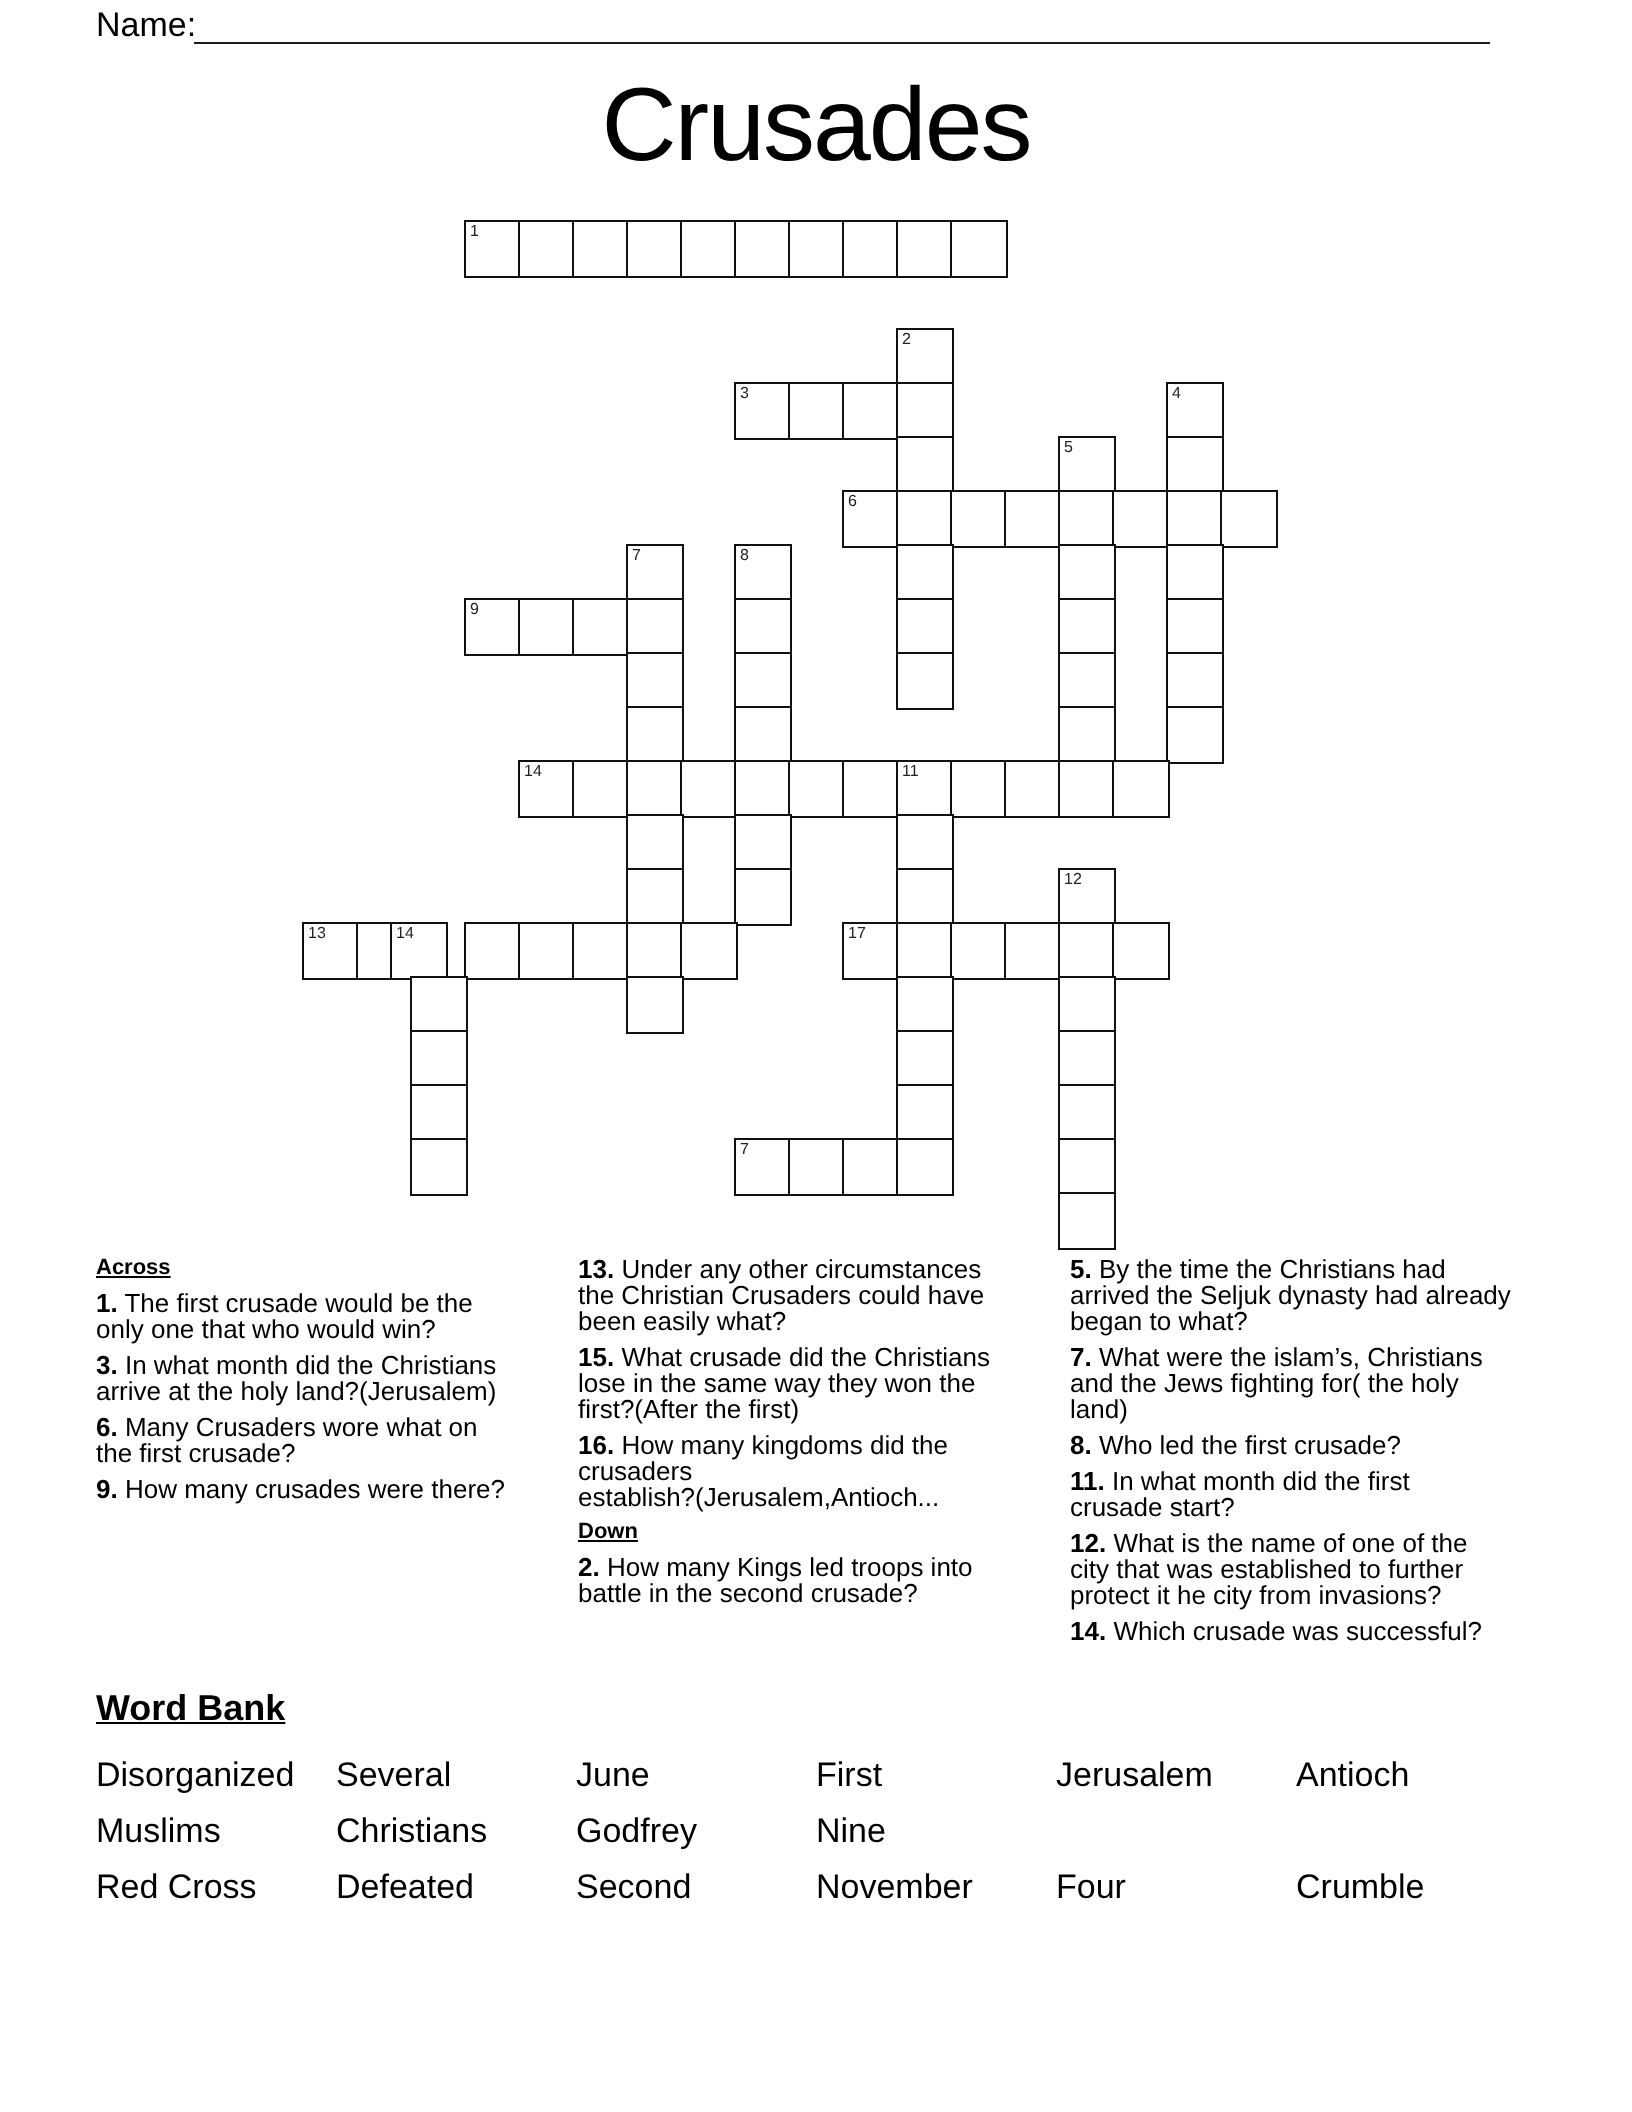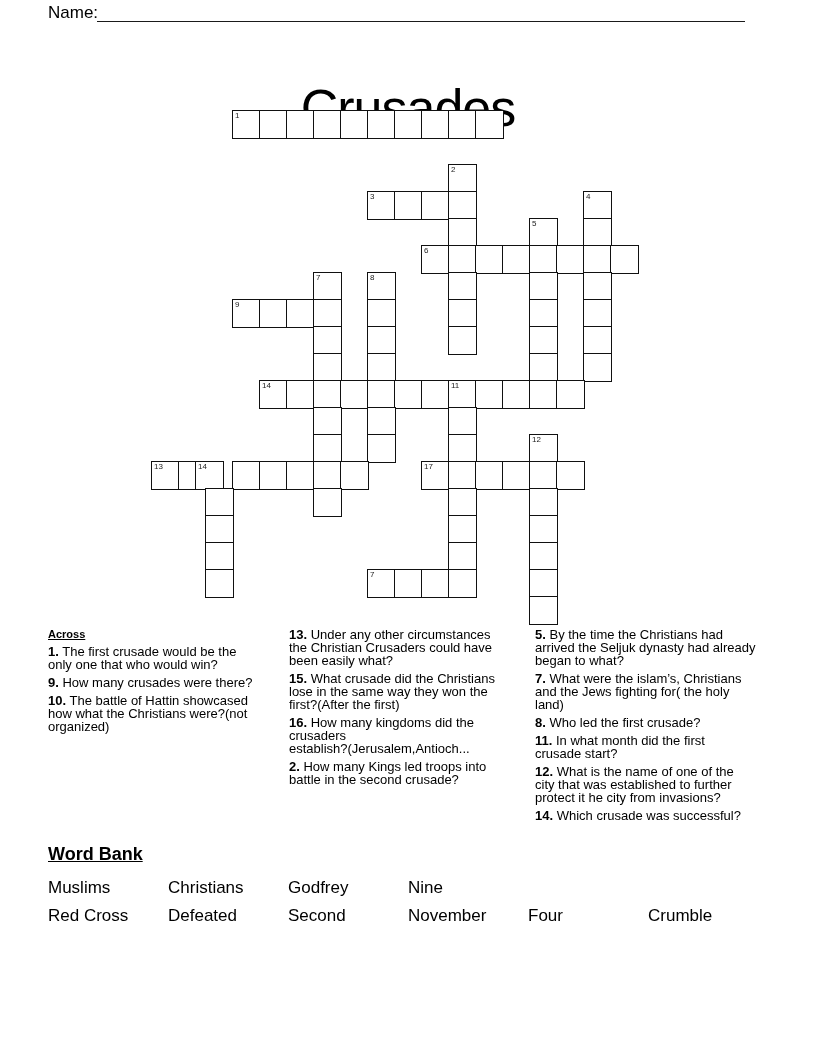"Crusades" .title { margin-top: 45px -> none }
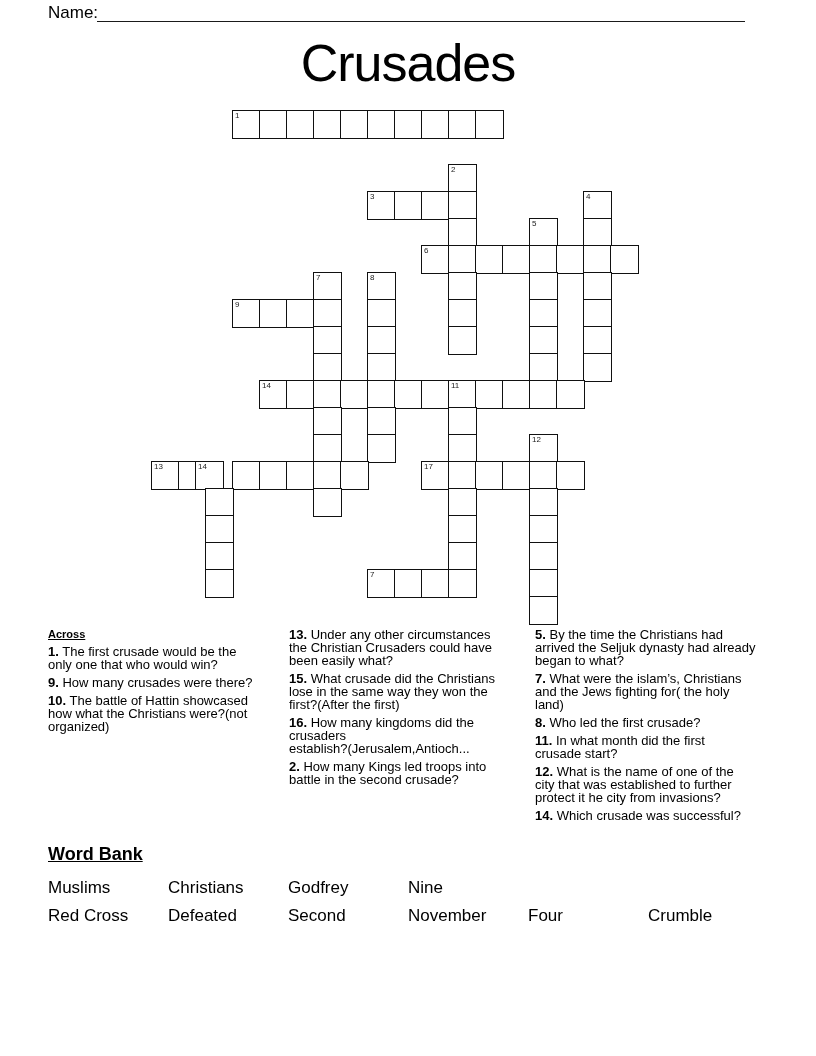"3. In what month did" p.clue { html: none -> <p><b>3.</b> In what month did the Christians arrive at the holy land?(Jerusalem)</p> }
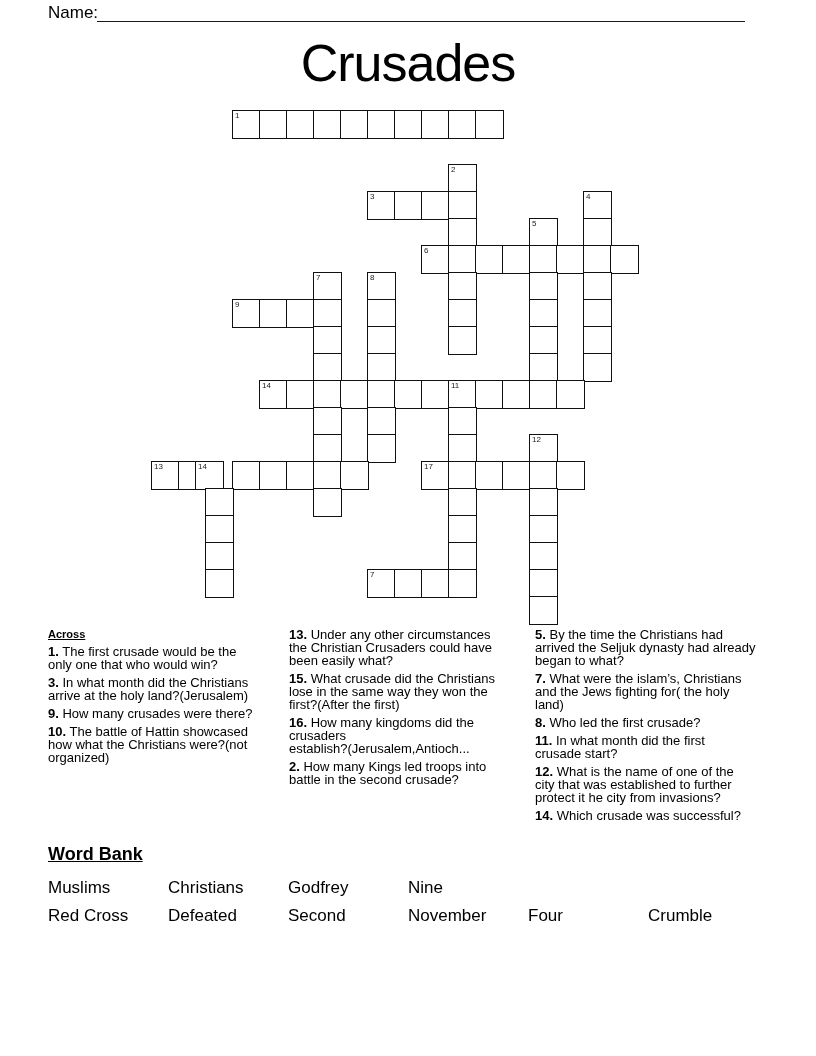"6. Many Crusaders wore what" p.clue { html: none -> <p><b>6.</b> Many Crusaders wore what on the first crusade?</p> }
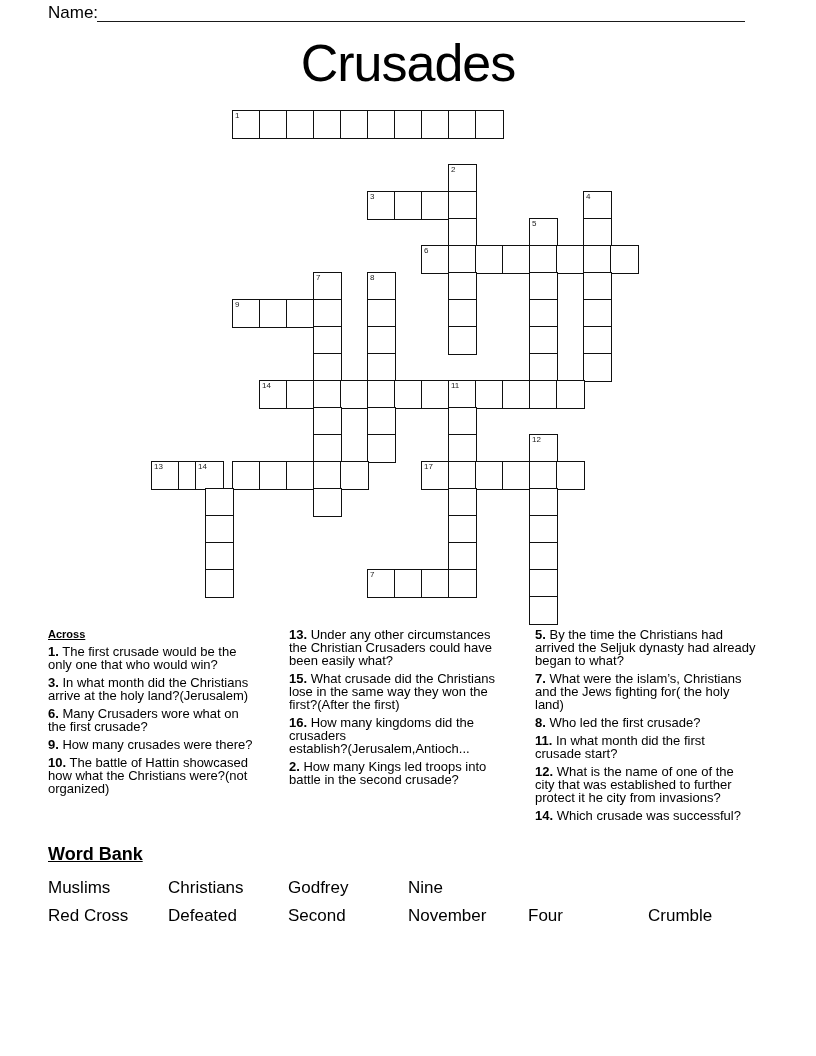"10. The battle of Hattin" p.clue { html: <p><b>10.</b> The battle of Hattin showcased how what the Christians were?(not organized)</p> -> none }
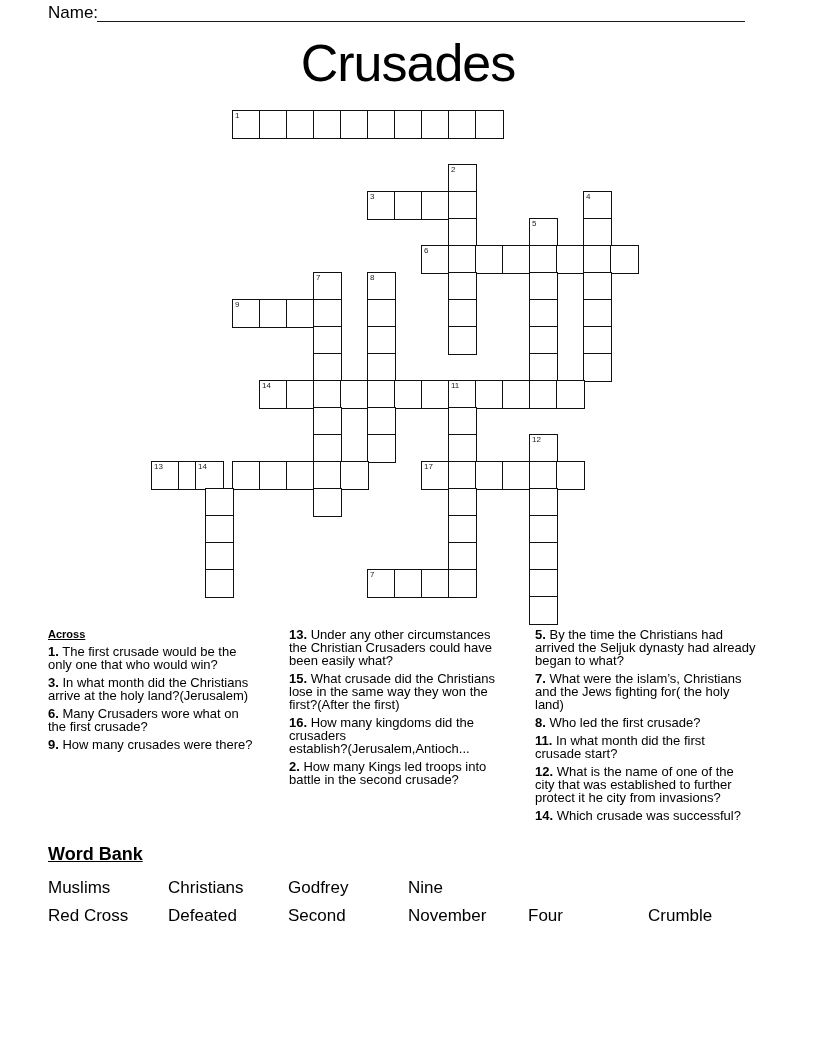"Down" div.clue-heading { html: none -> <div>Down</div> }
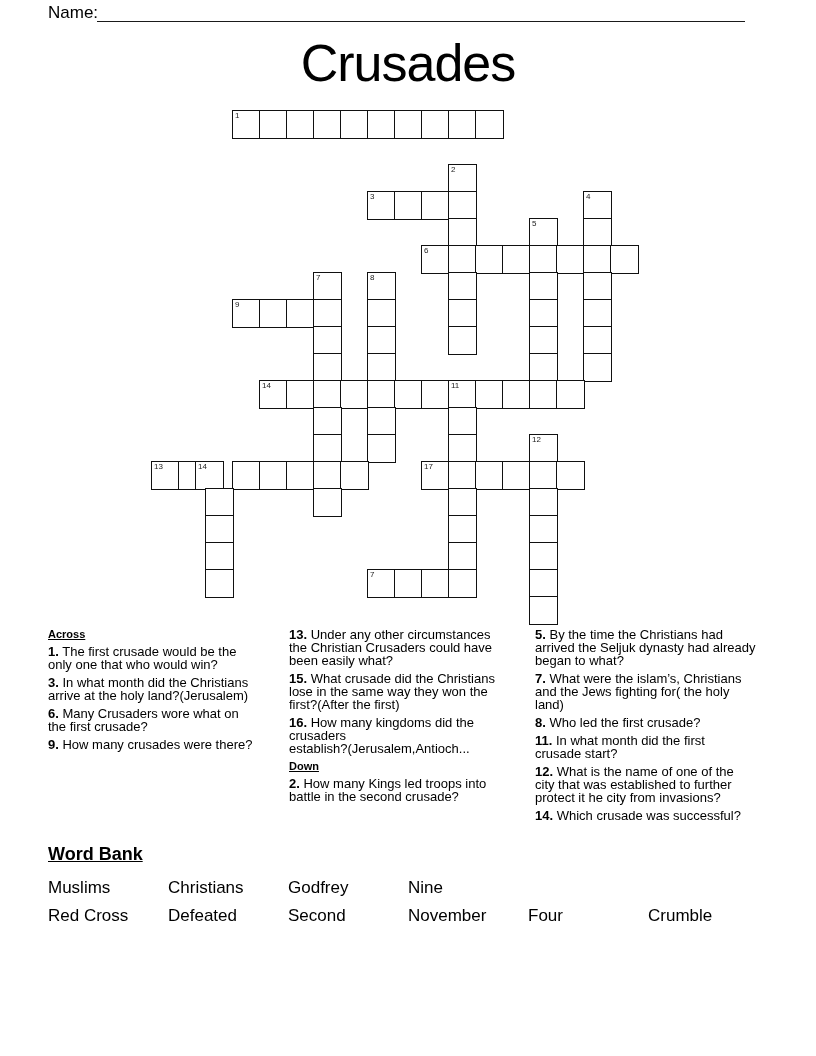"Disorganized Several June First" div.wb-row { html: none -> <div><span>Disorganized</span><span>Several</span><span>June</span><span>First</span><span>Jerusalem</span><span>Antioch</span></div> }
